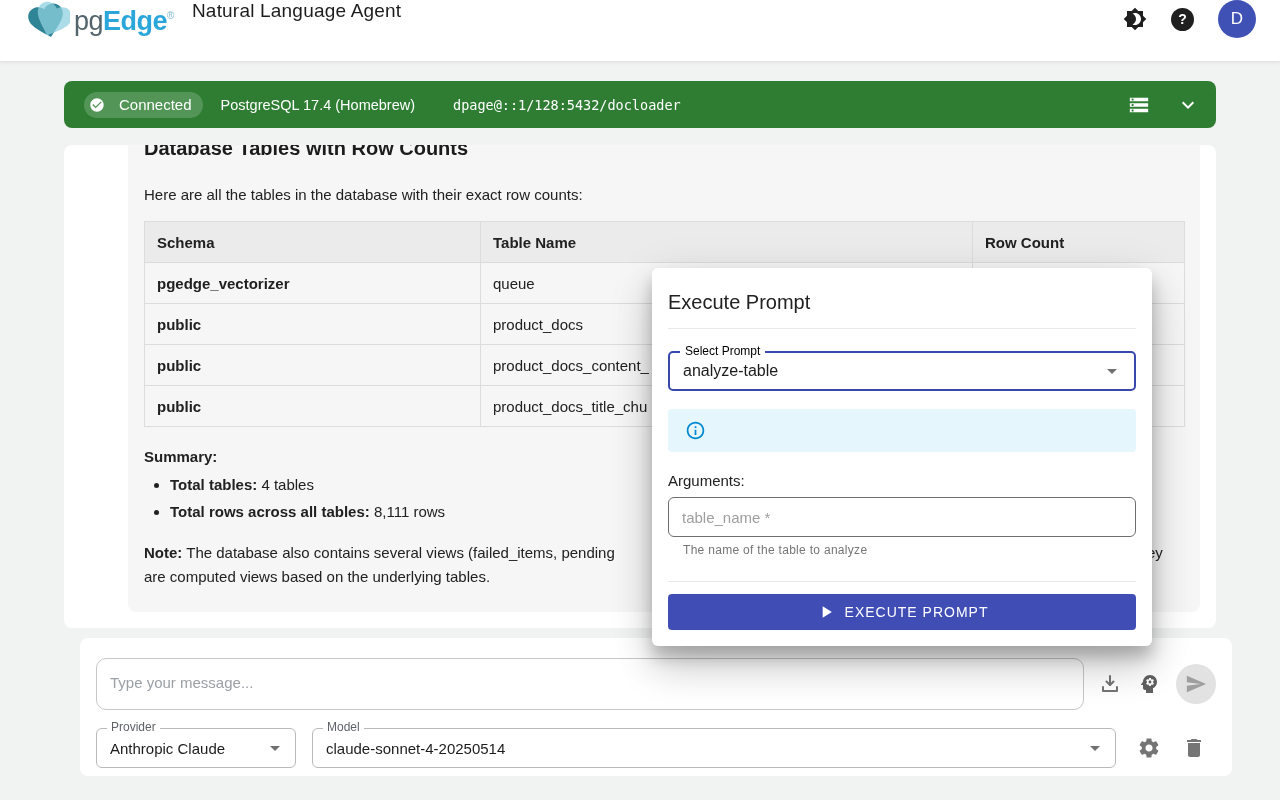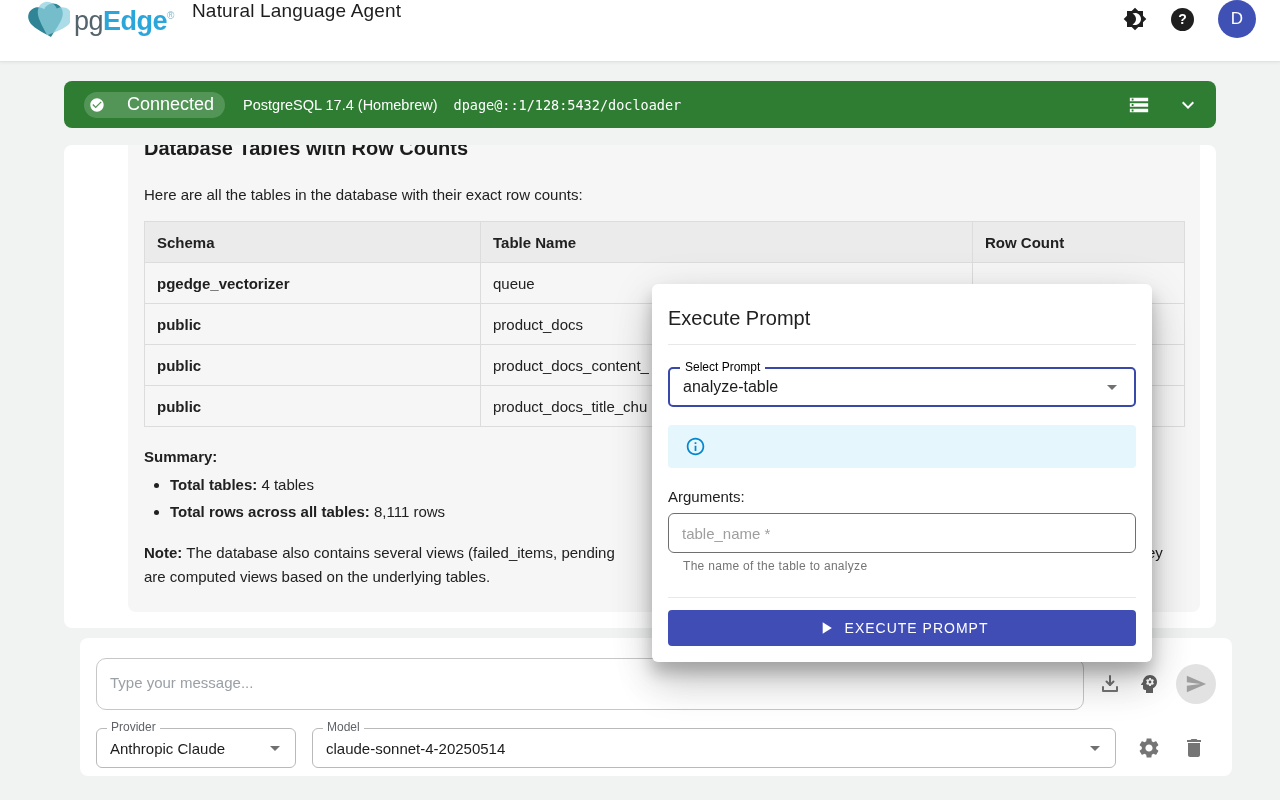"Connected" .conn-pill { font-size: 18px -> 15px; gap: 22px -> 14px }
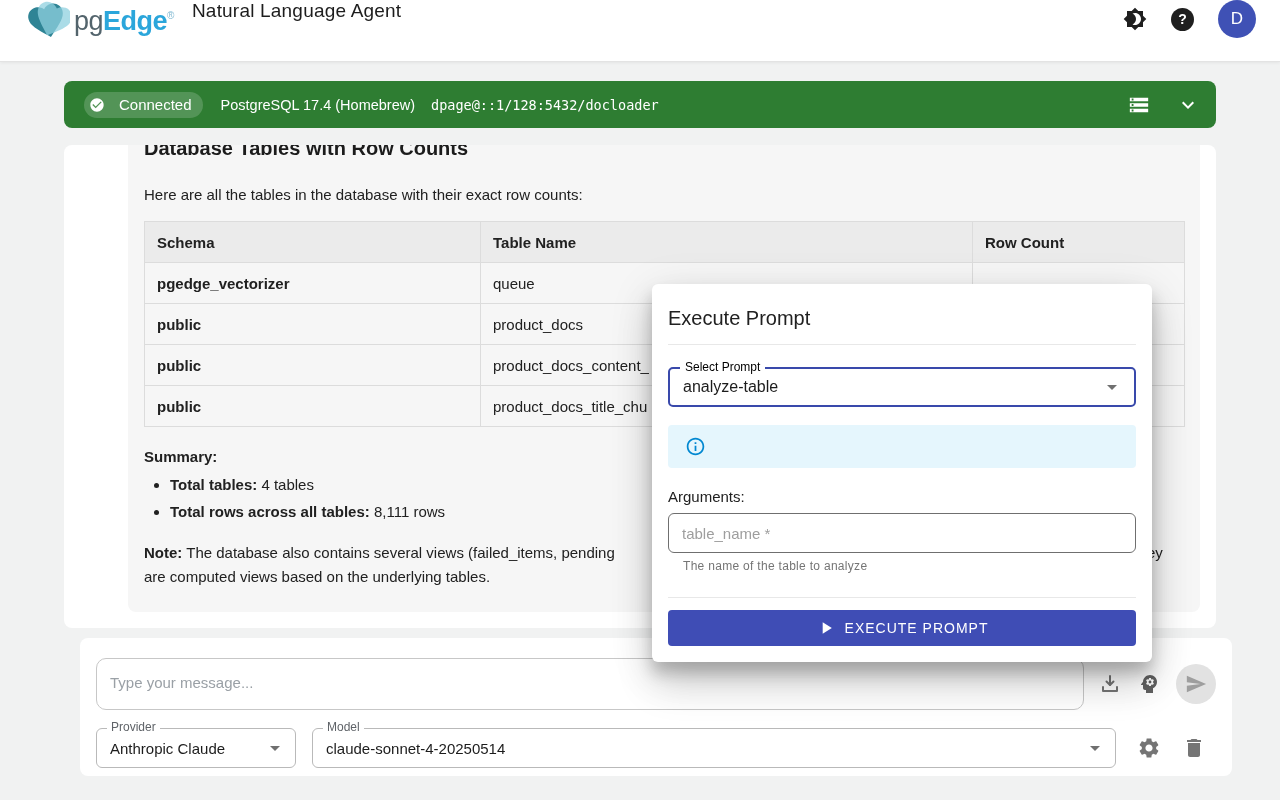"dpage@::1/128:5432/docloader" .conn-dsn { margin-left: 16px -> 38px }
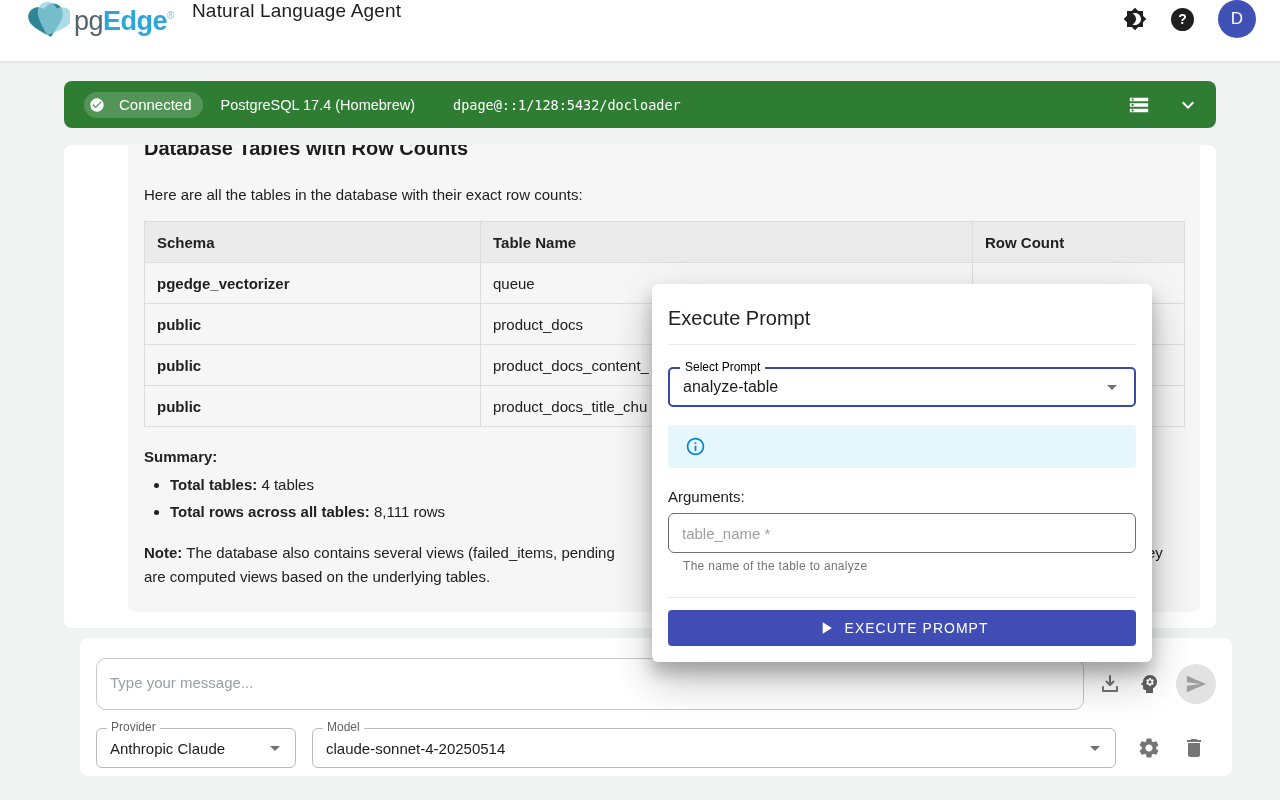"Execute Prompt" .modal { top: 284px -> 268px }
